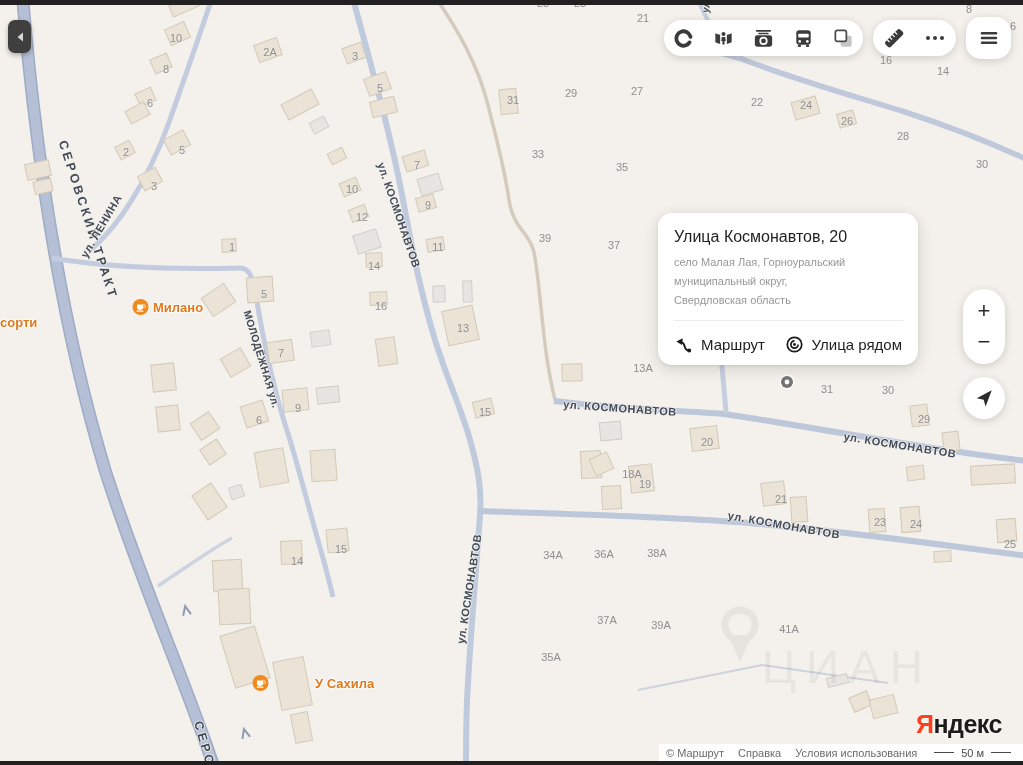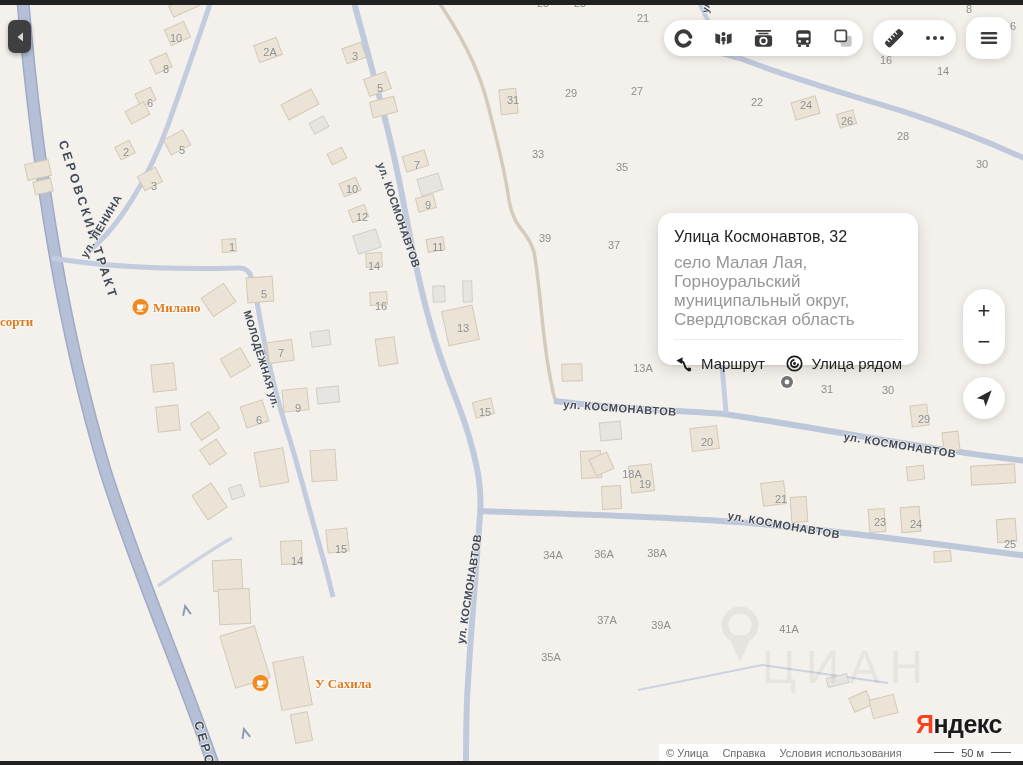"Улица Космонавтов, 32" div.card-title { text: 32 -> 20 }
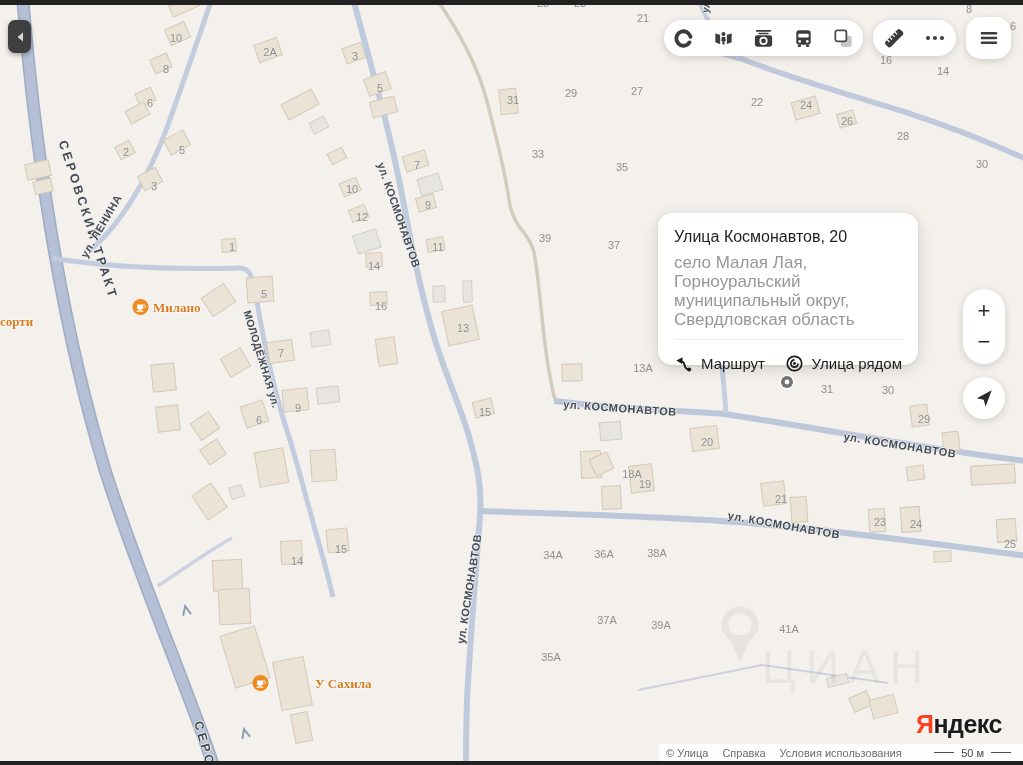"село Малая Лая, Горноуральский" .card-addr { font-size: 17px -> 11px }
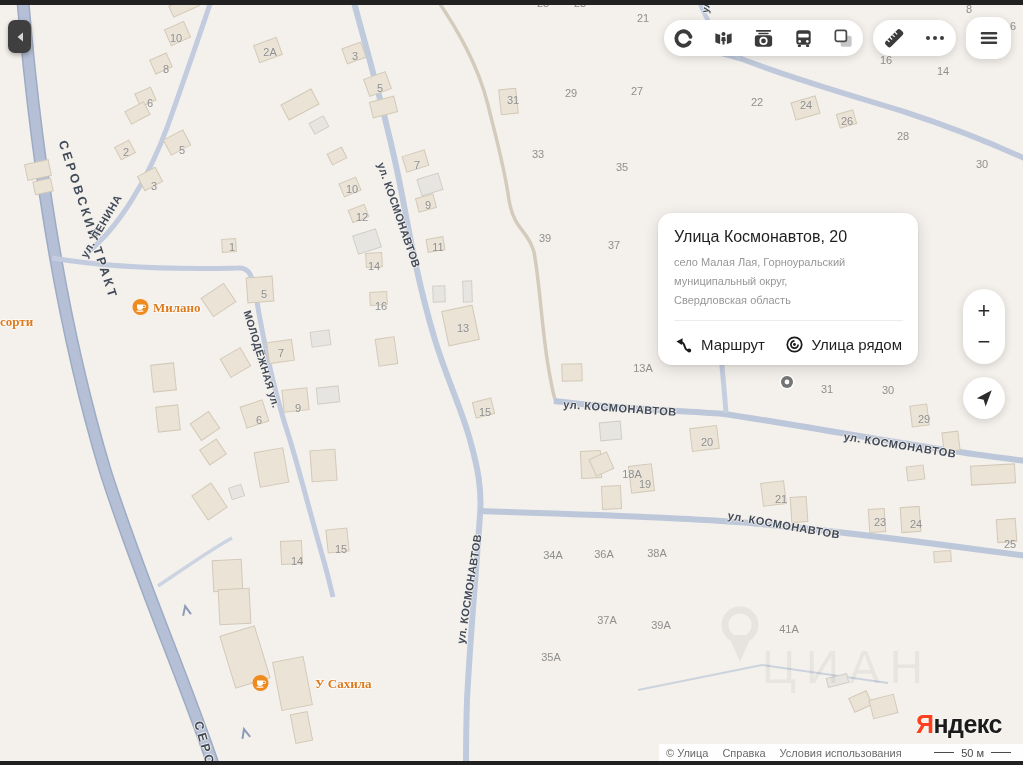"Милано" .poi { font-family: Liberation Serif, serif -> none }
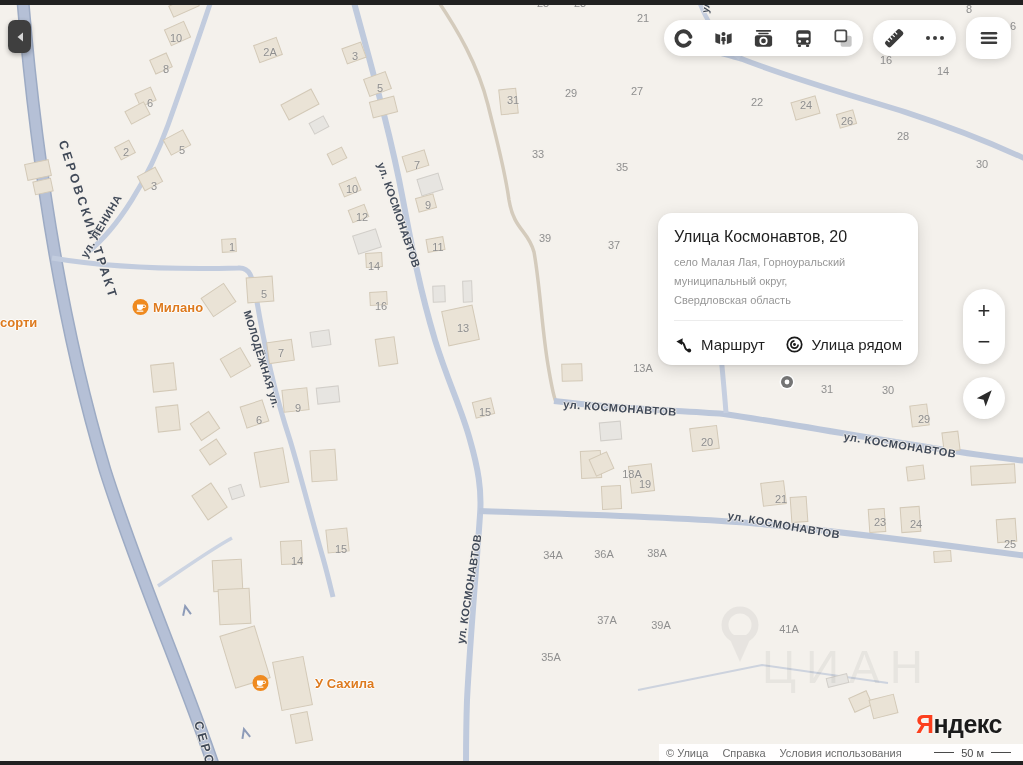"© Улица" span { text: Улица -> Маршрут }
